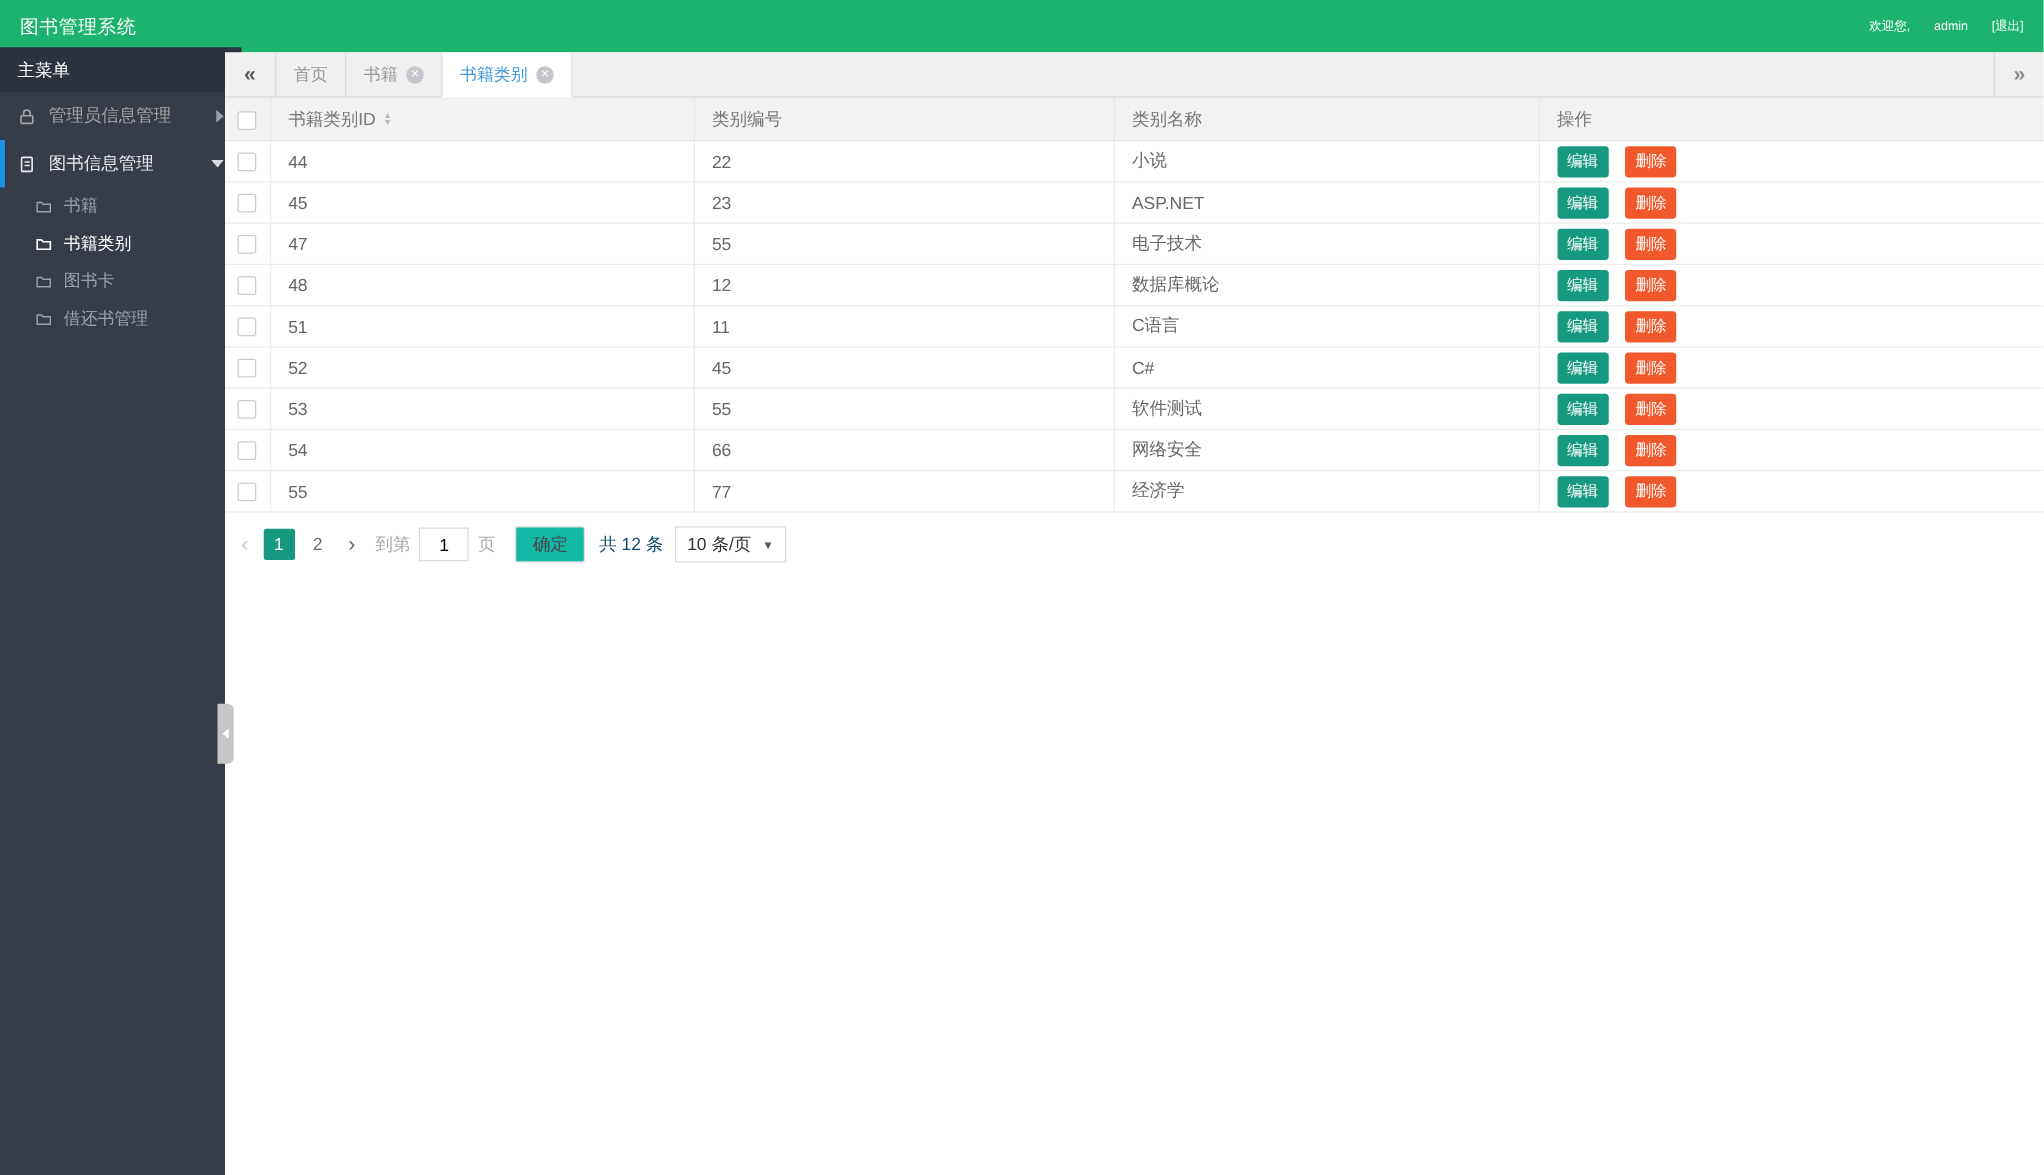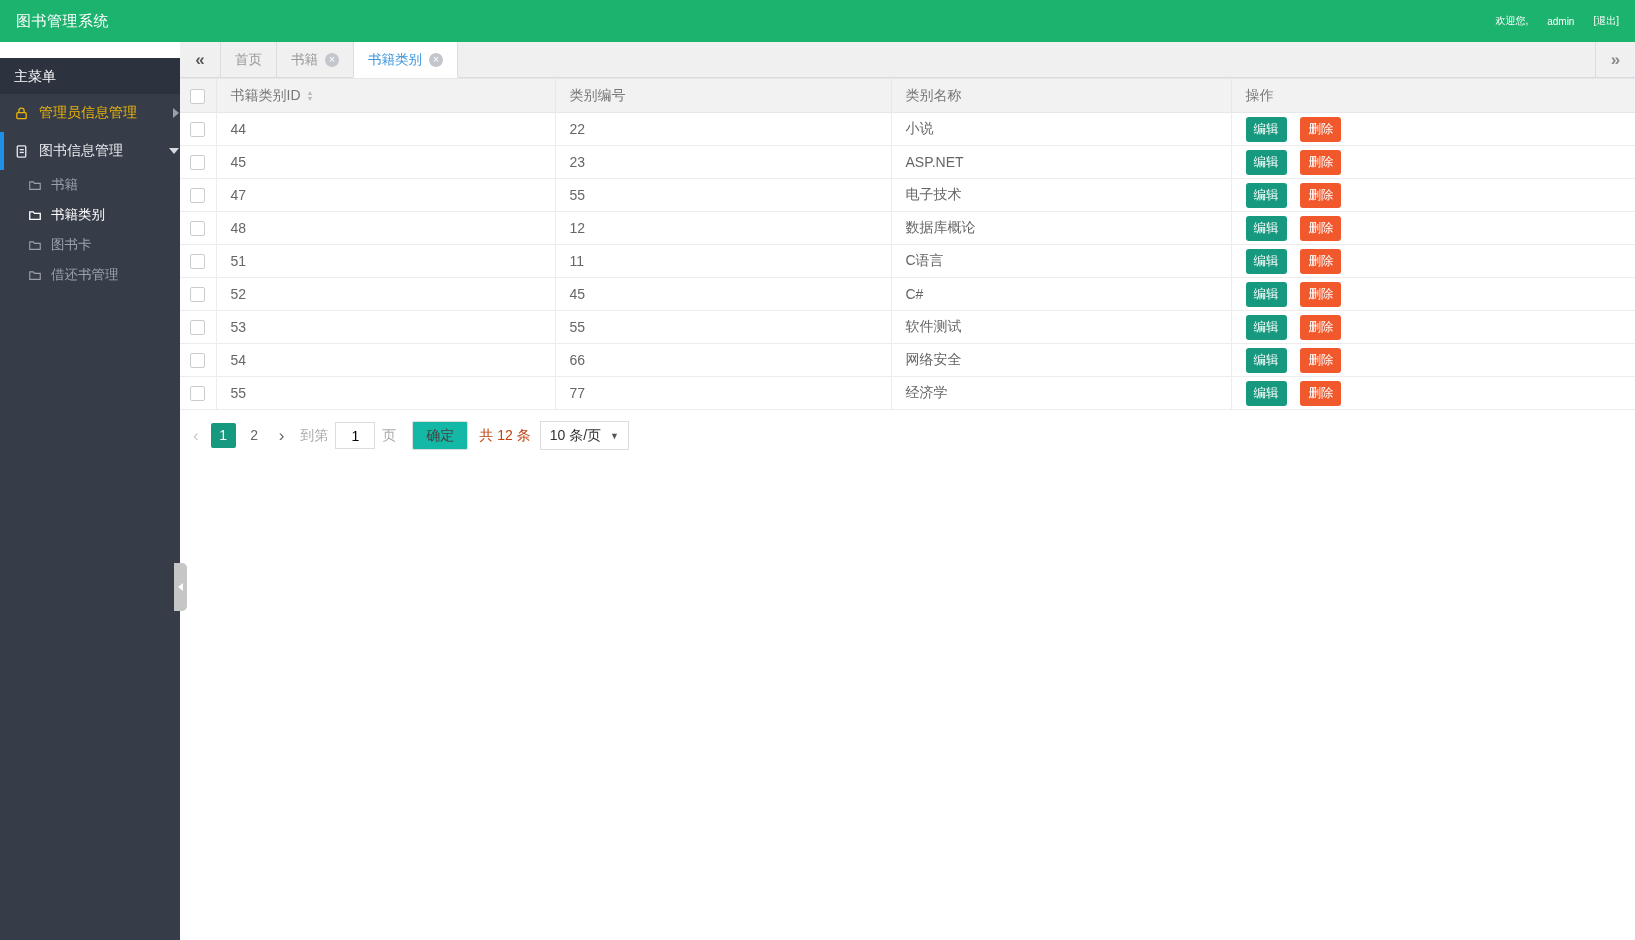"主菜单" .sidebar { top: 58px -> 38px }
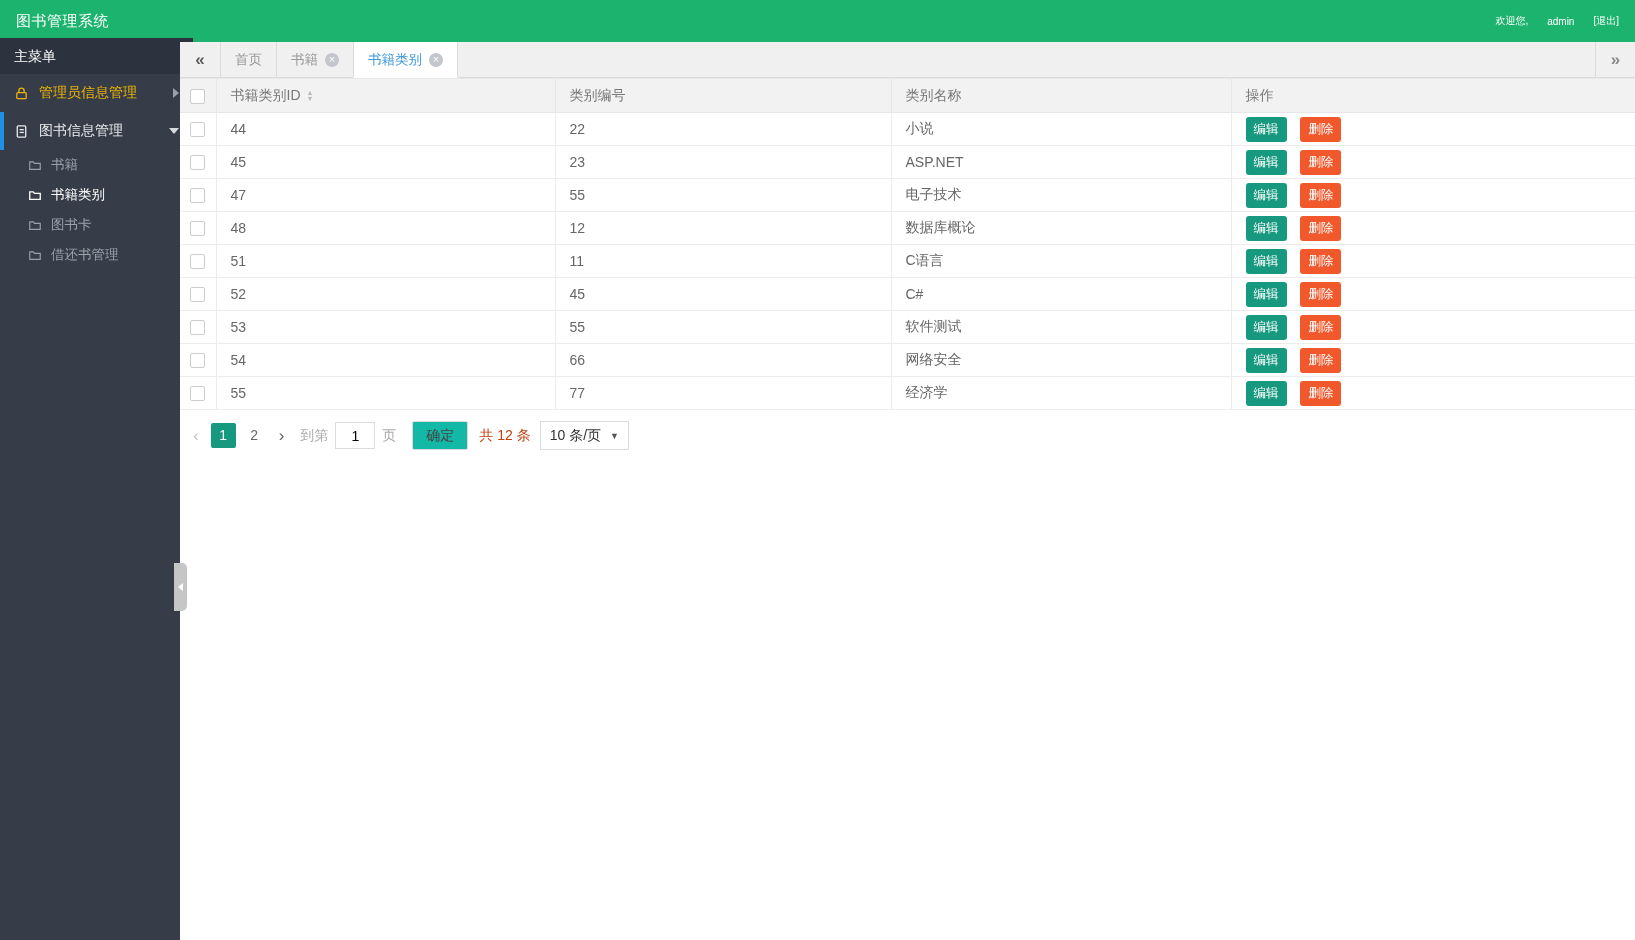"管理员信息管理" .menu-item { color: #eab308 -> #a3a3a3 }
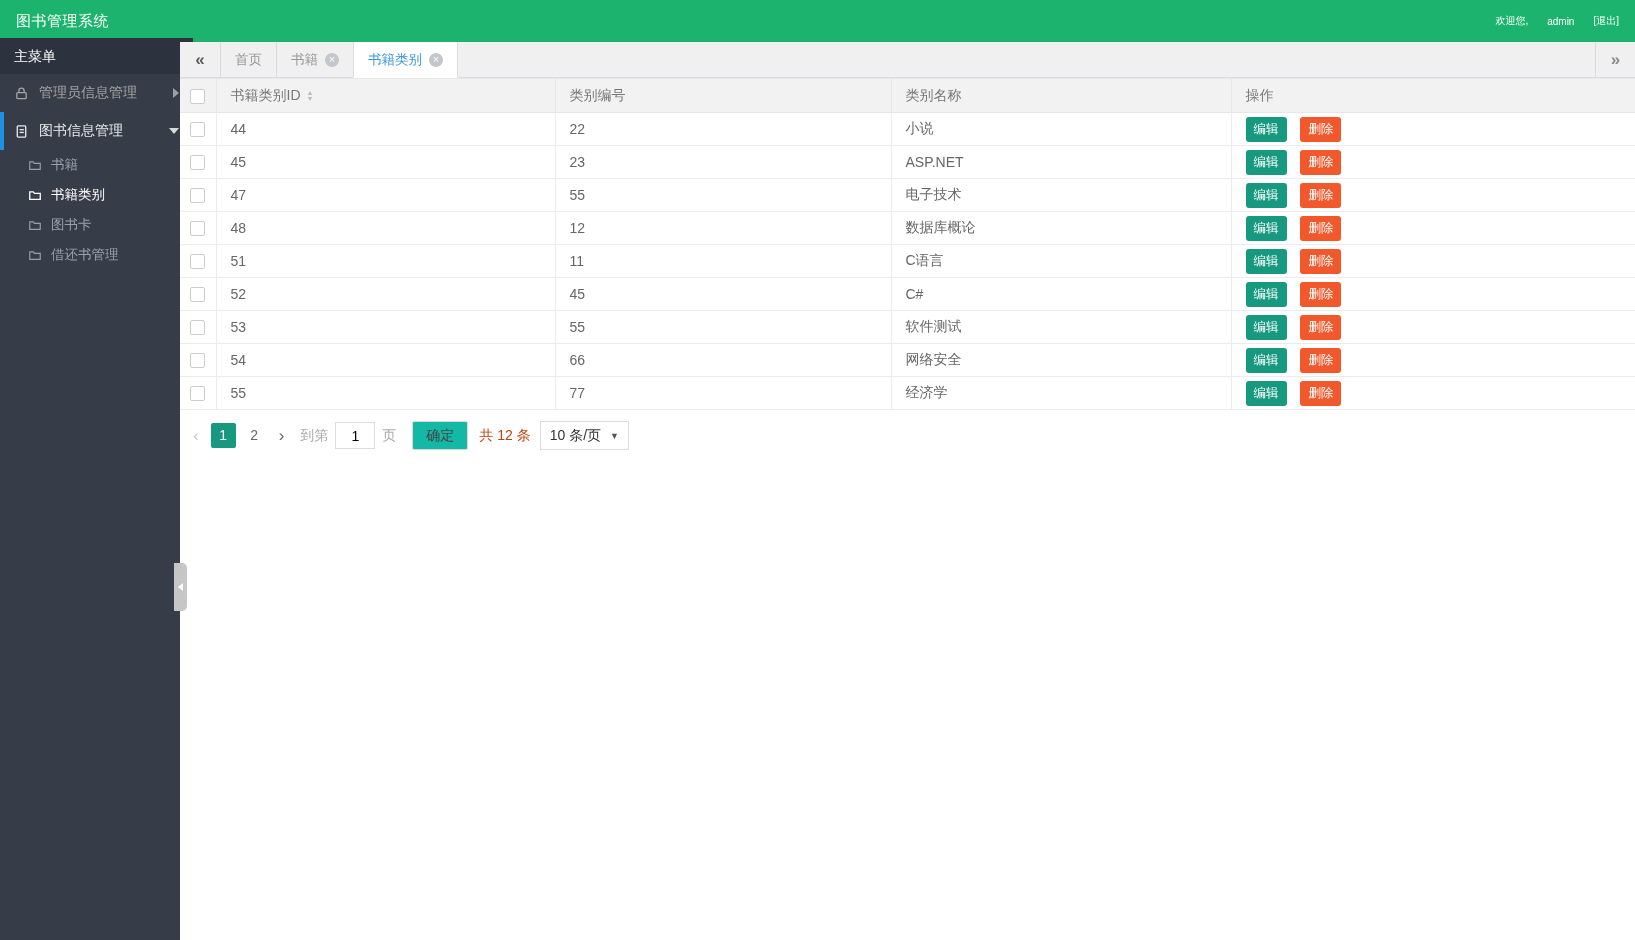"共 12 条" .total-label { color: #c2410c -> #0c4a6e }
